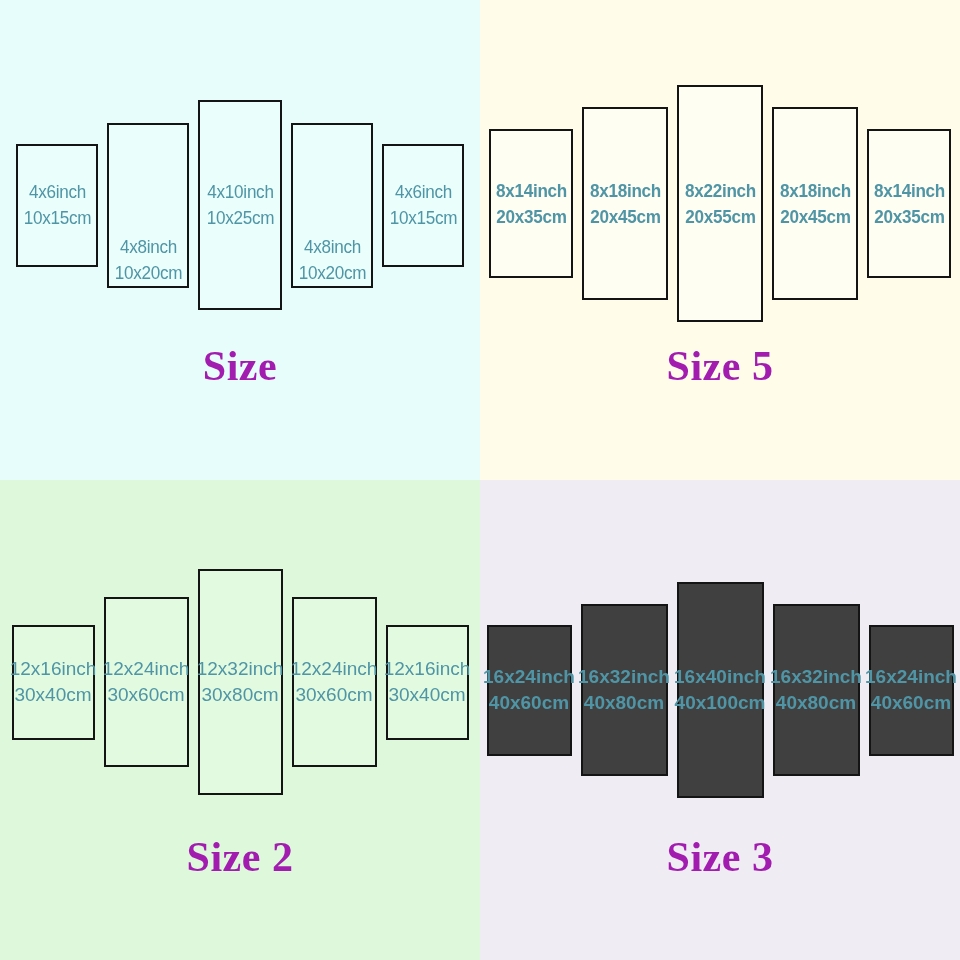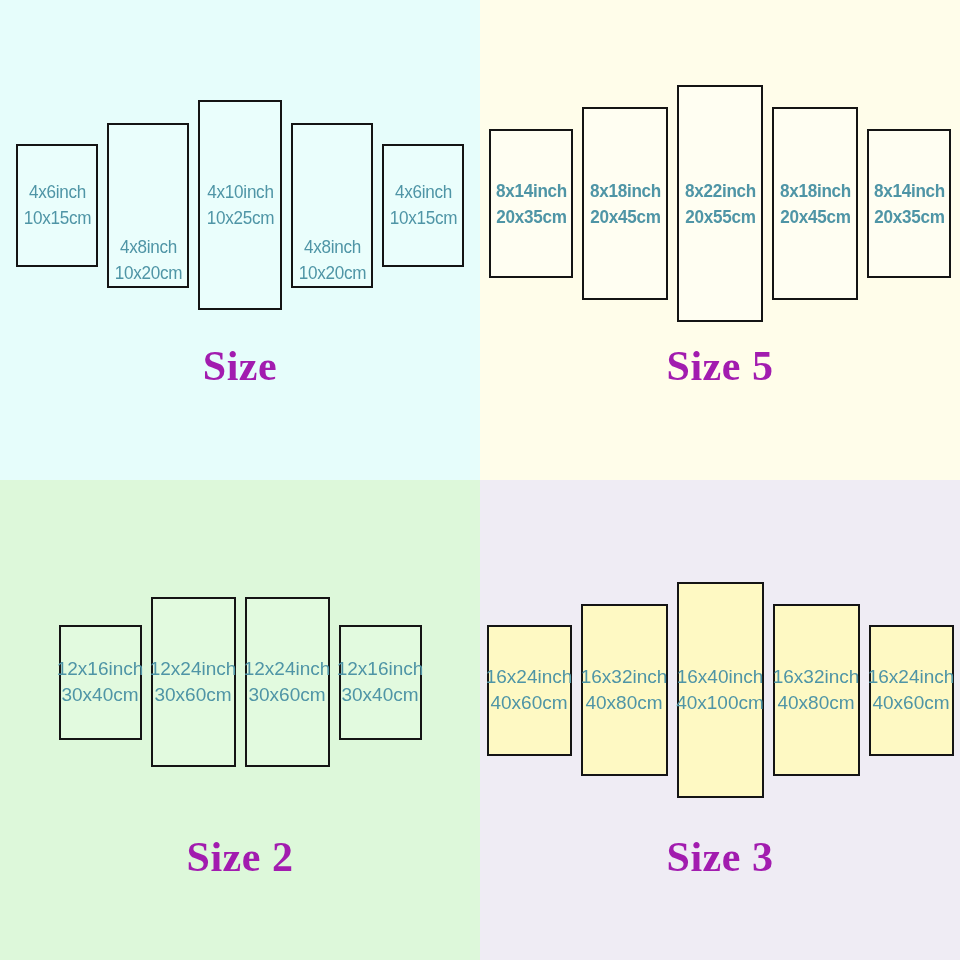"12x32inch" div.panel { html: none -> <div> <div> <div>12x32inch</div> <div>30x80cm</div> </div> </div> }
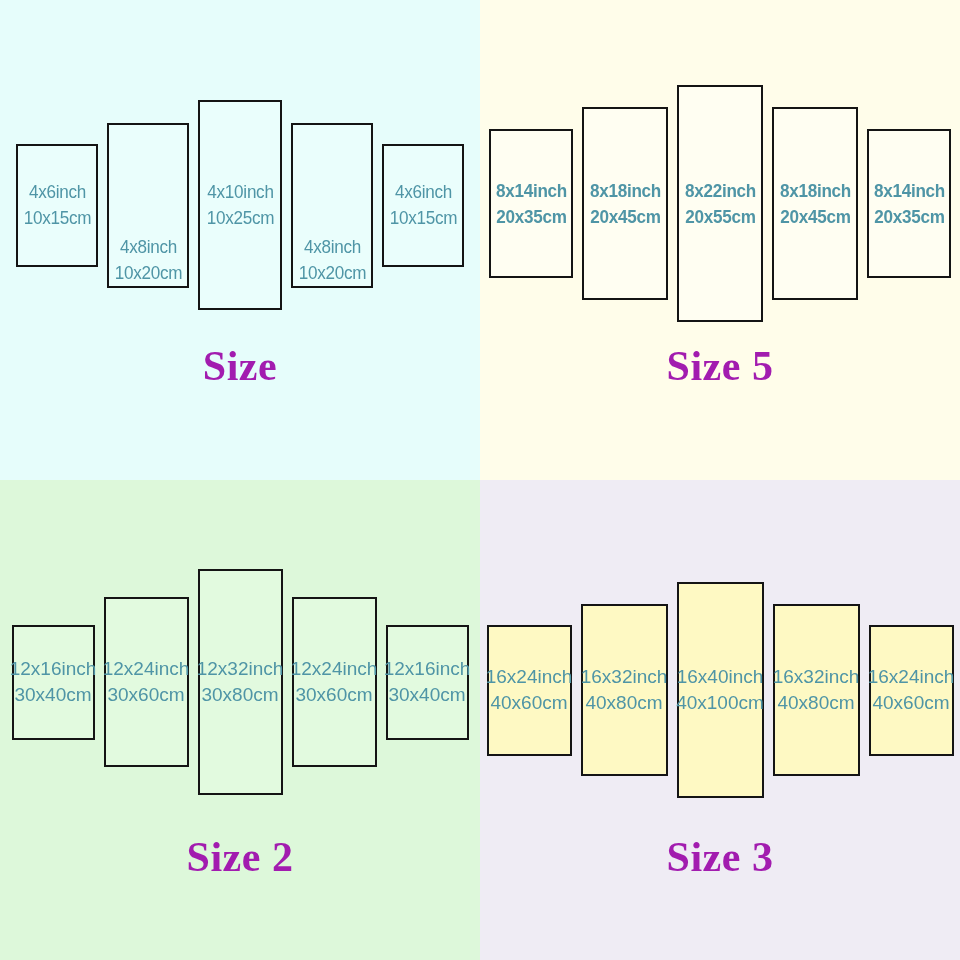"16x24inch" .q3 .panel { background: #fef9c3 -> #404040; font-weight: none -> bold }
